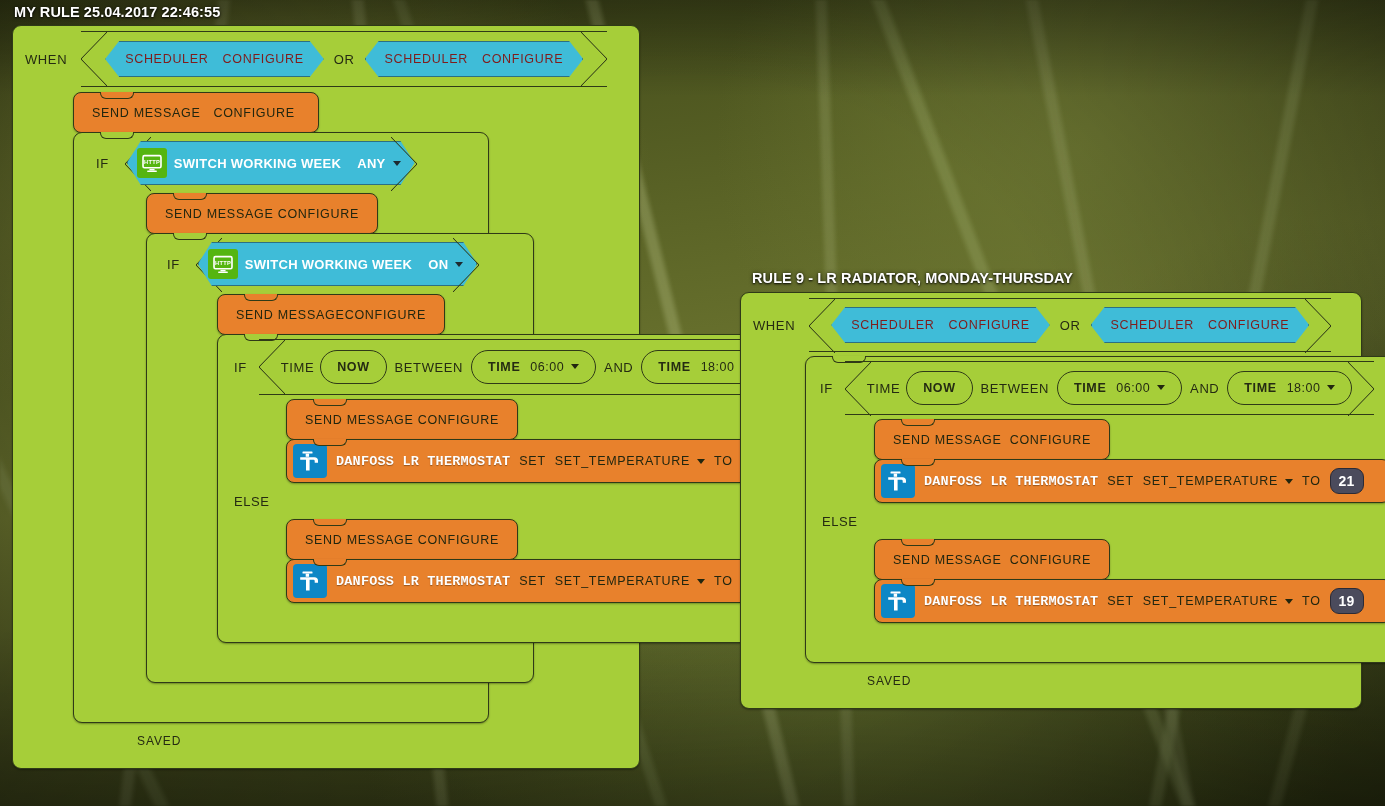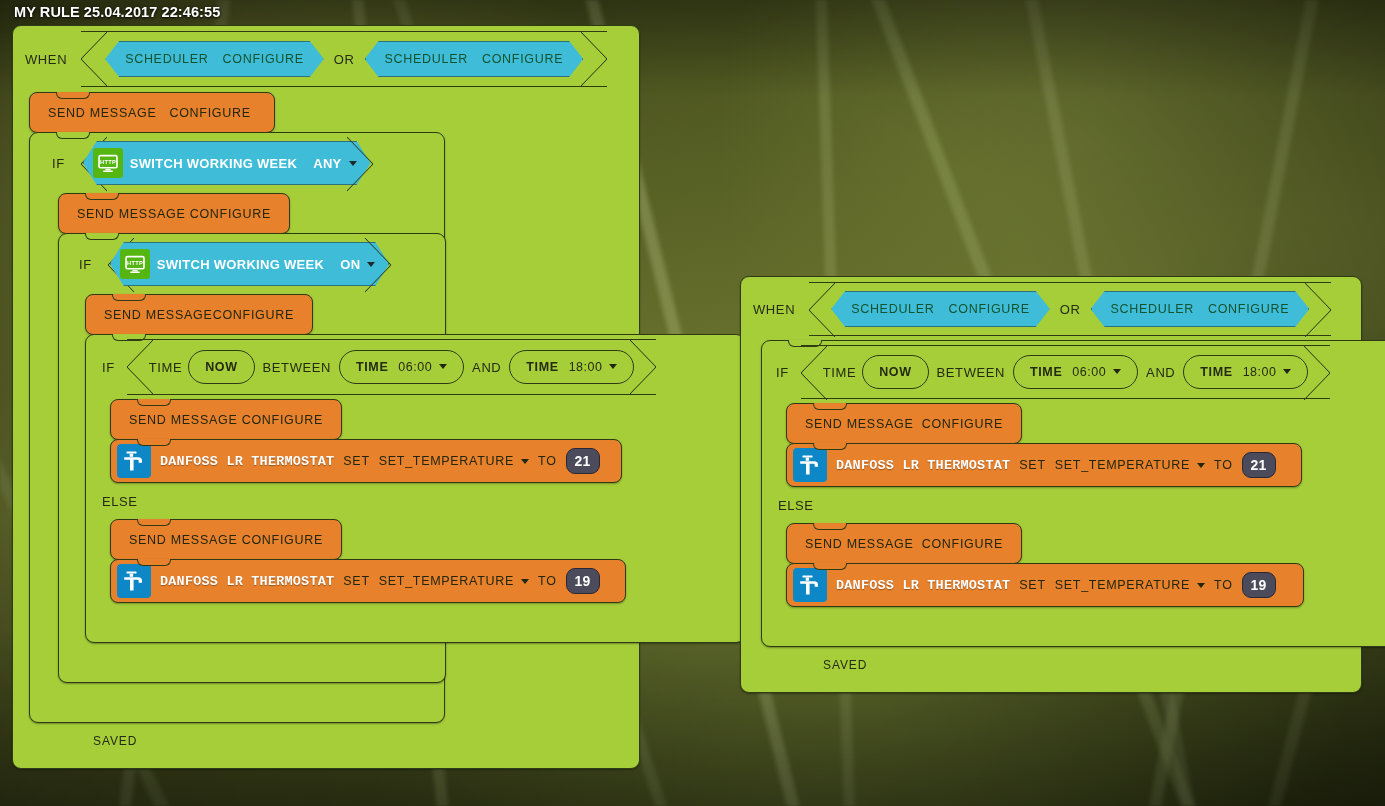"SCHEDULER" .hexval { color: #14532d -> #7f1d1d }
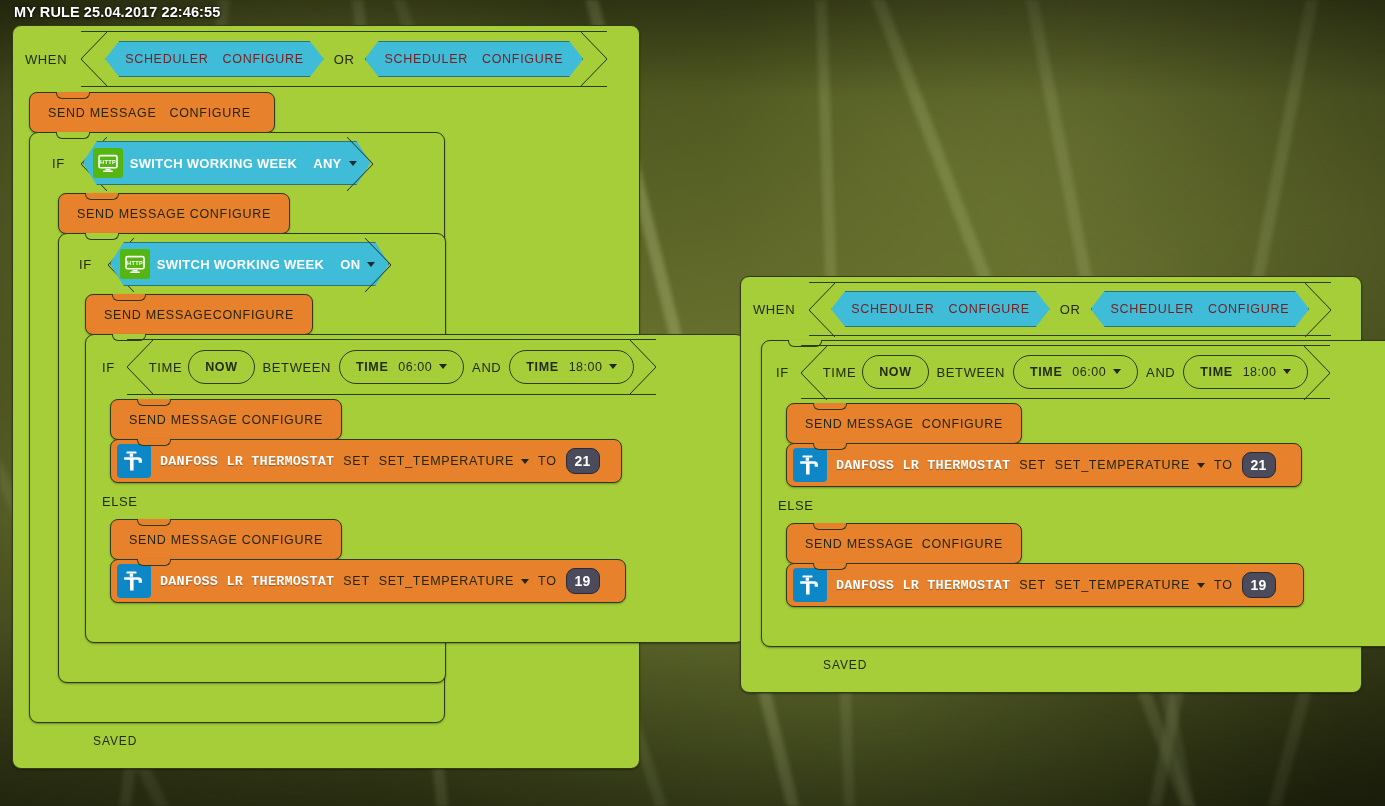"SEND MESSAGE" .cbody { margin-left: none -> 44px }
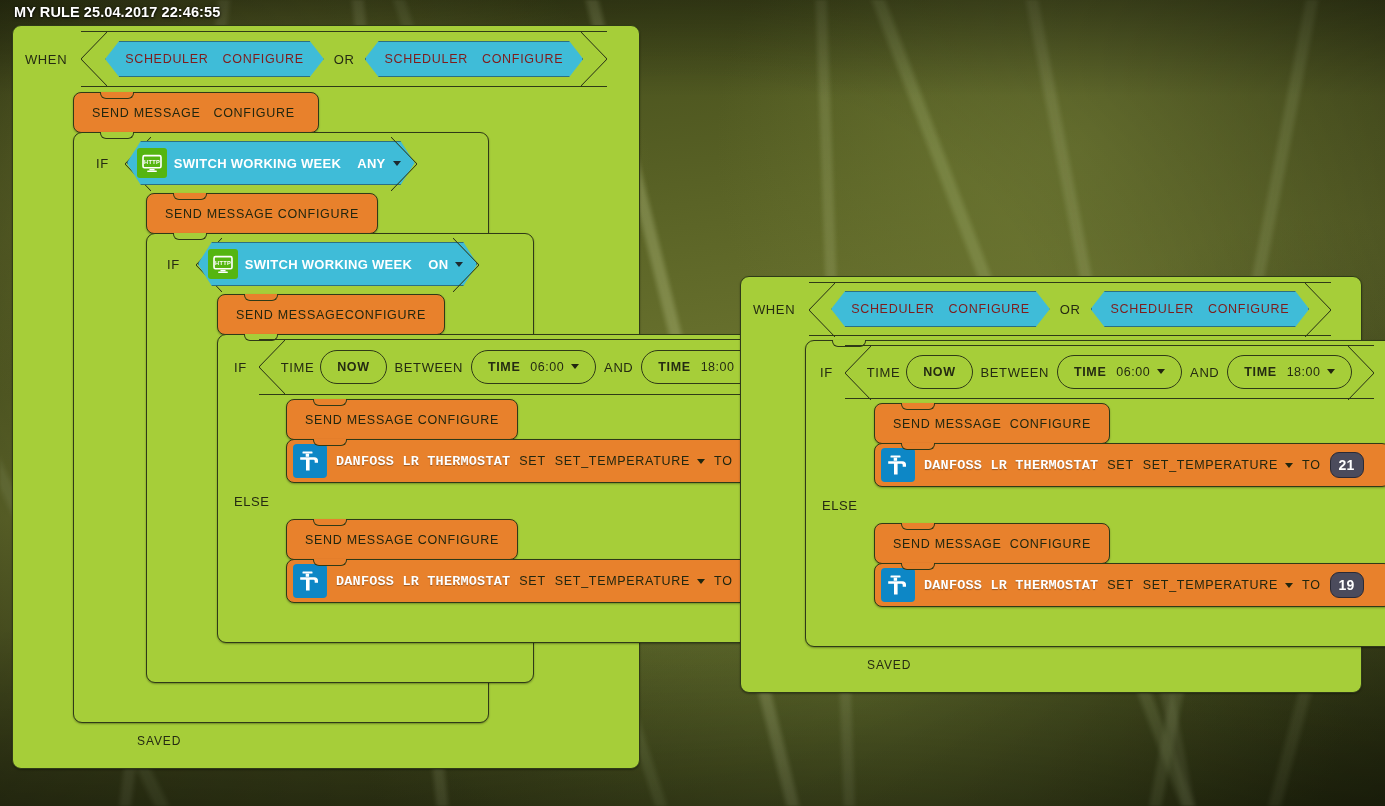"RULE 9 - LR RADIATOR," div.rule-title { html: none -> <div>RULE 9 - LR RADIATOR, MONDAY-THURSDAY</div> }
